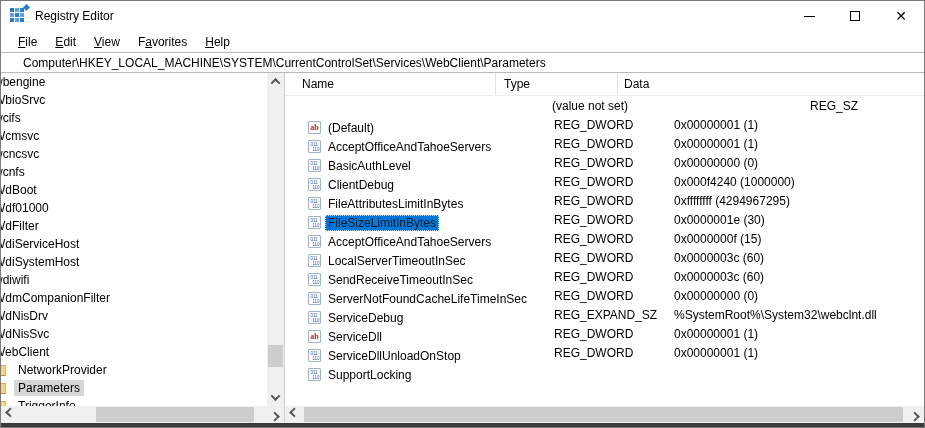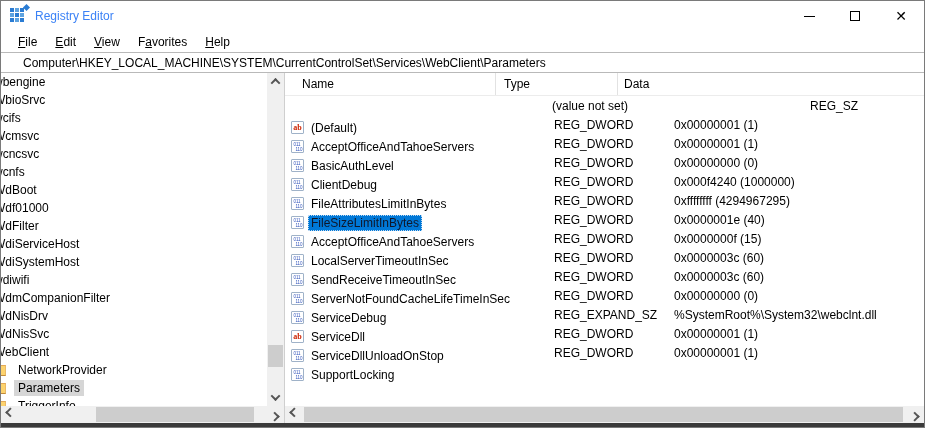"Registry Editor" .title-text { color: #3b82f6 -> #000000 }
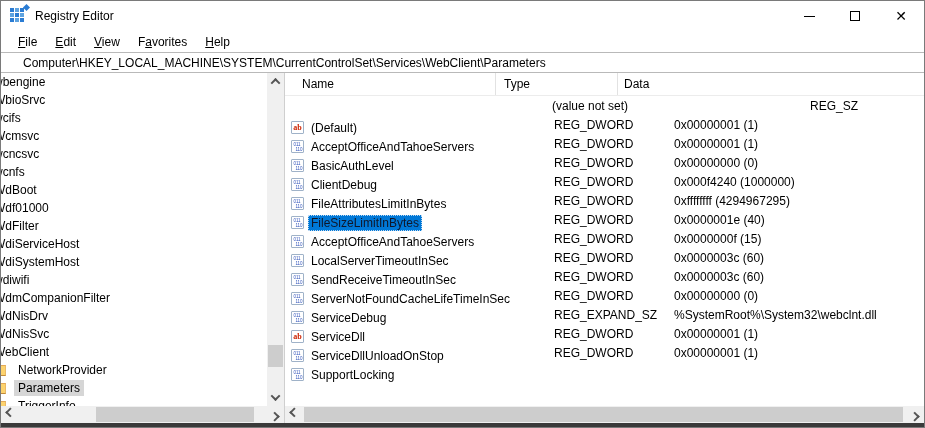"ab" .cell.namec { padding-left: 6px -> 23px }
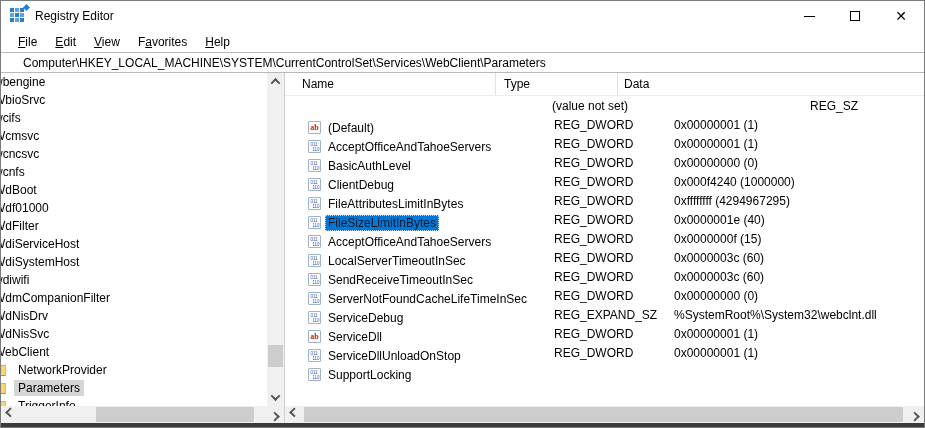"0x0000001e (40)" div.cell { text: 40 -> 30 }
